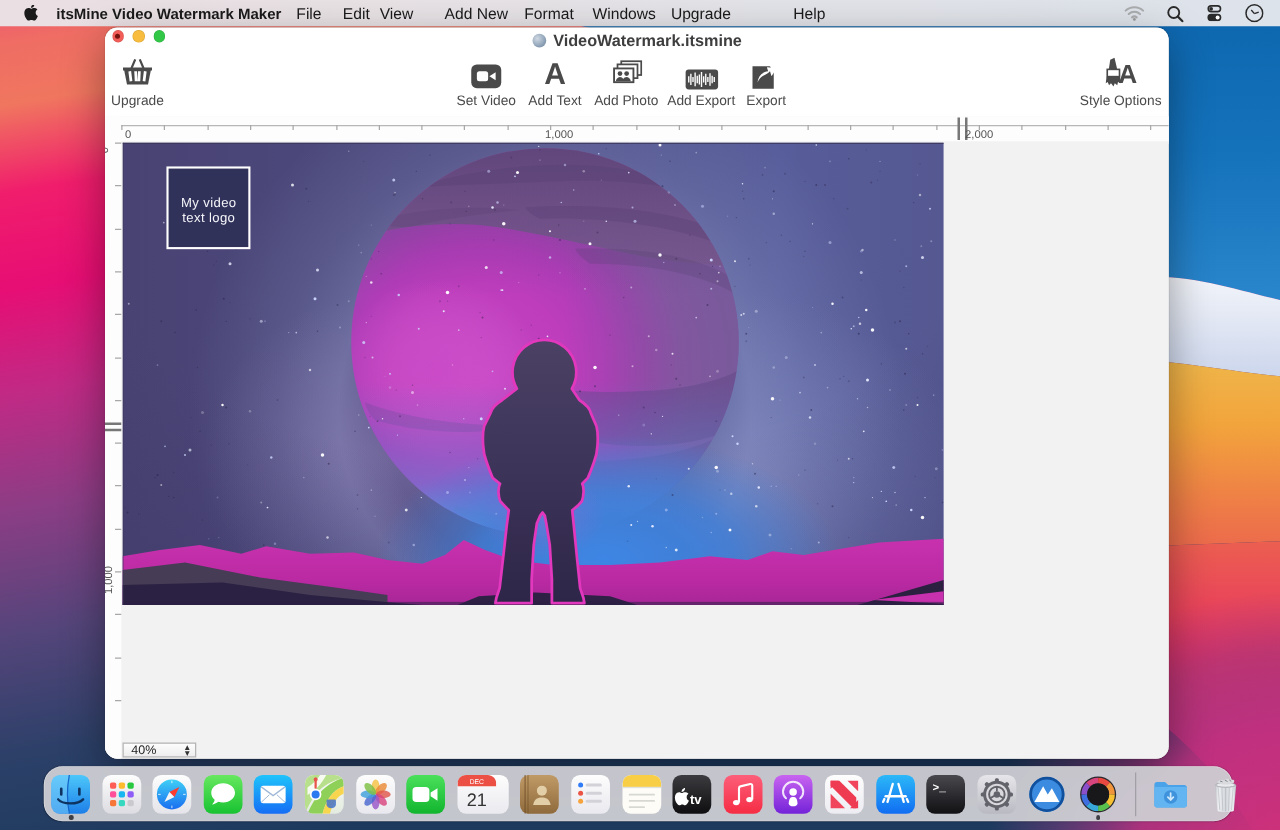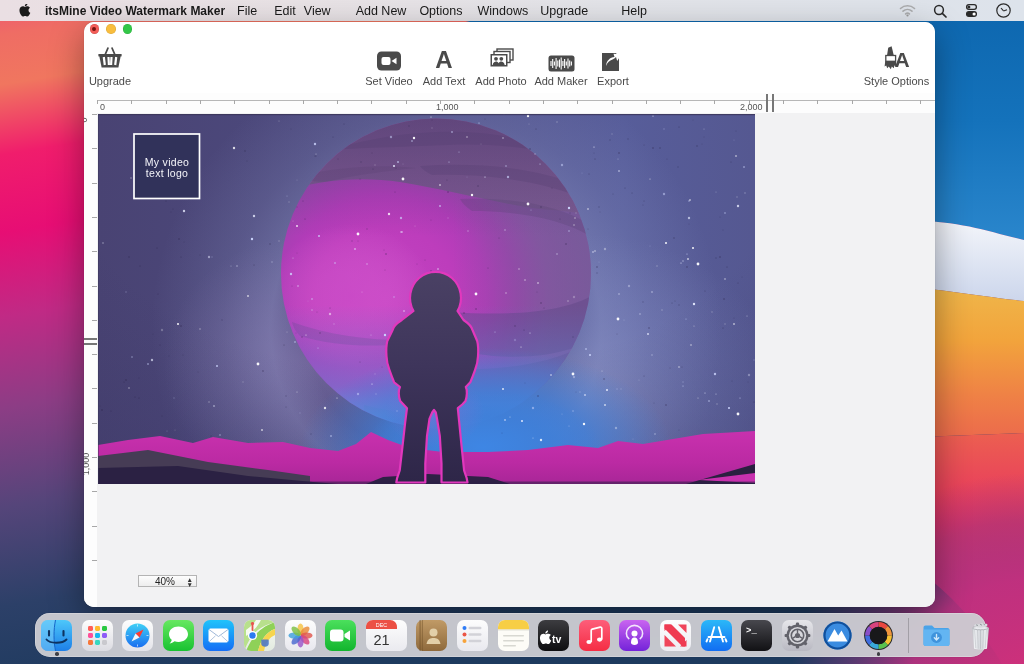"Options" span.mb-item { text: Options -> Format }
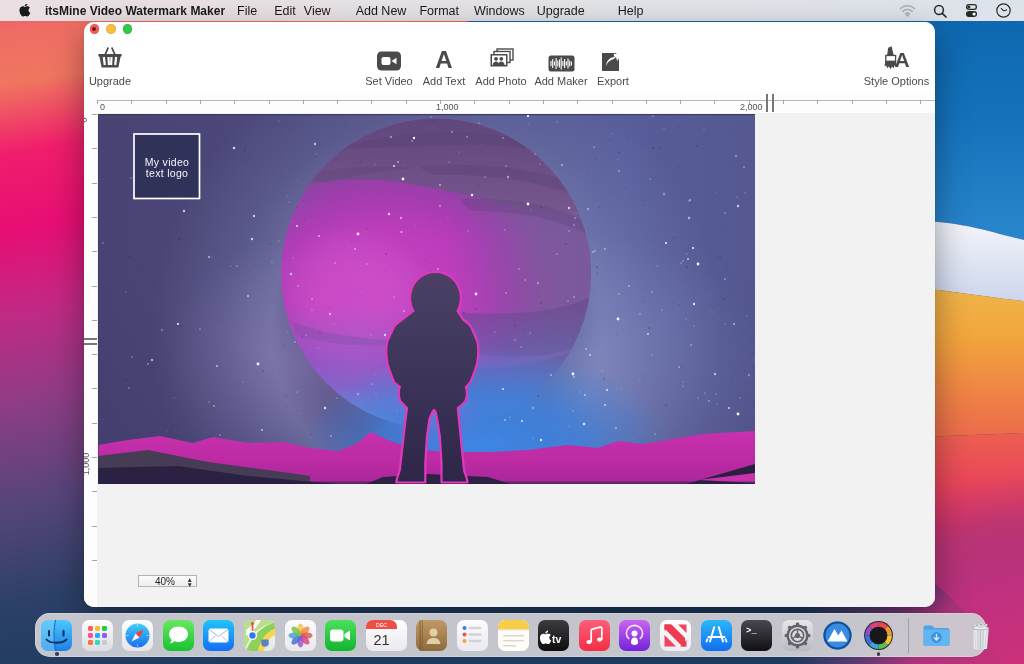"Help" span.mb-item { margin-left: 1px -> 18px }
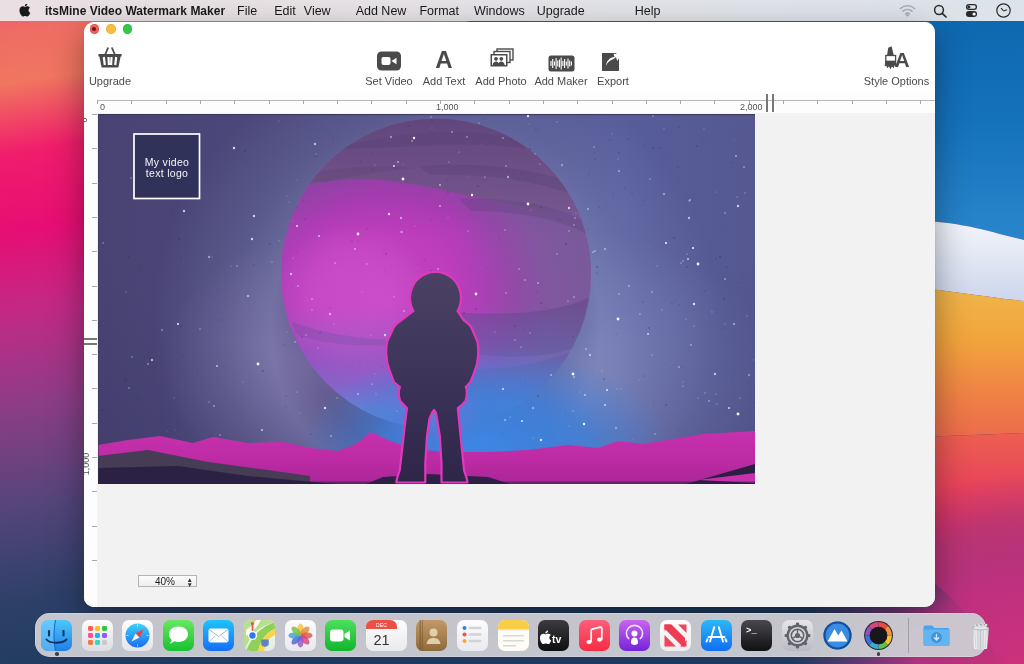"VideoWatermark.itsmine" div { html: none -> <div><span></span>VideoWatermark.itsmine</div> }
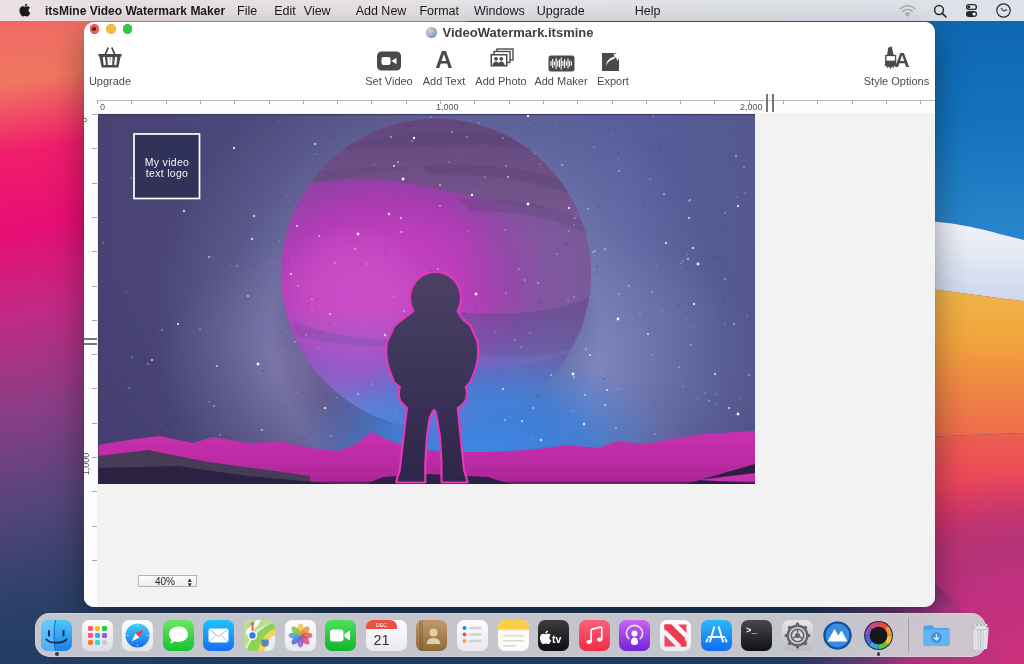"Add Maker" div.lbl { text: Maker -> Export }
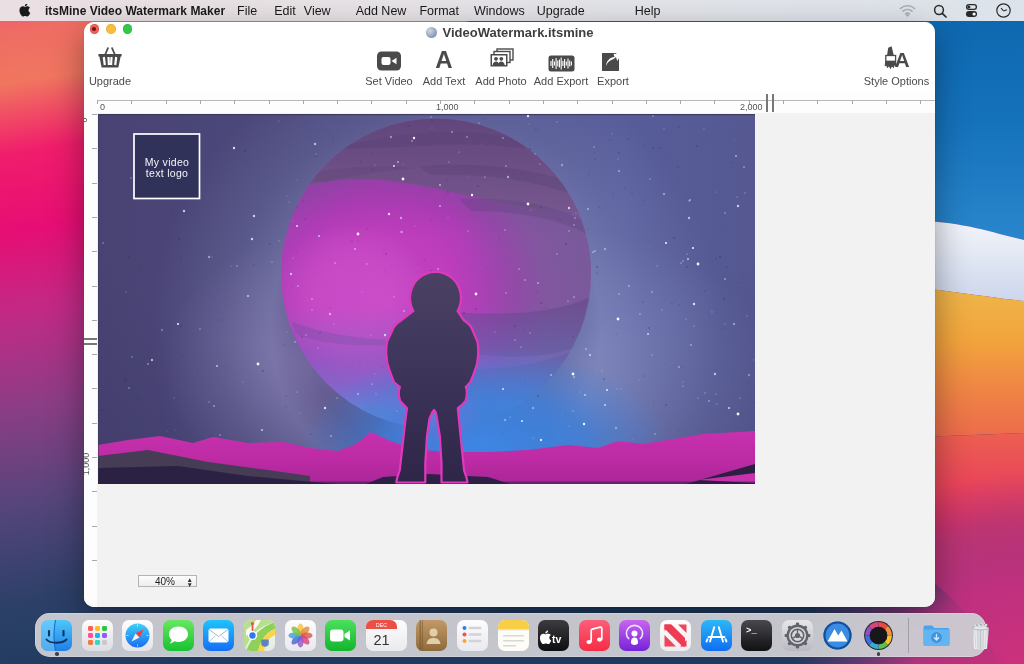"2,000" div.rlabel { left: 656px -> 688px }
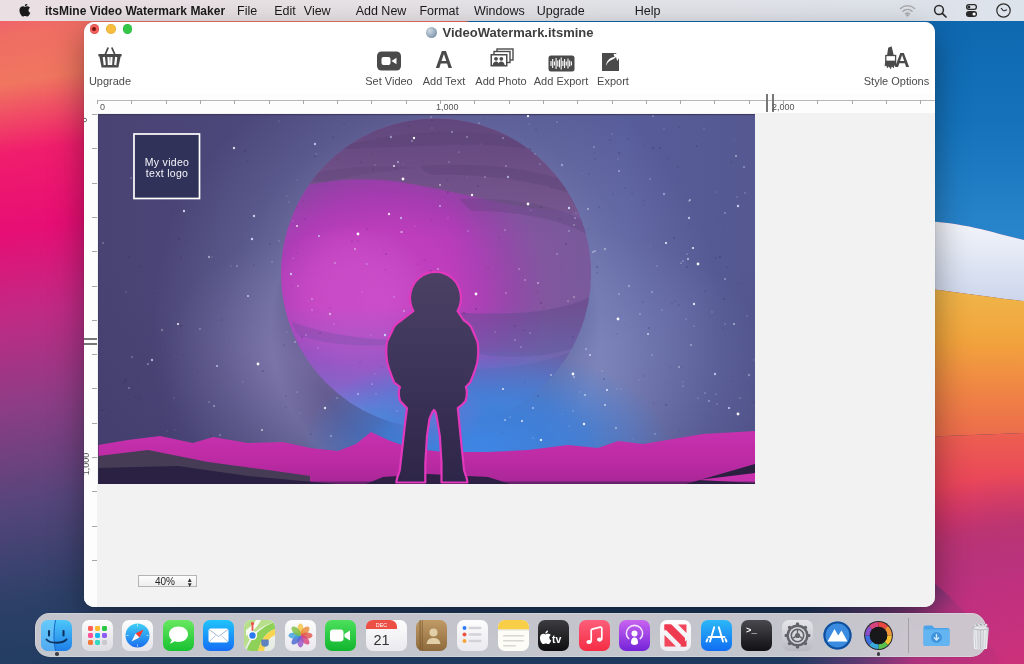"40%" #statusctl { margin-left: 40px -> none; padding-left: 16px -> 6px; top: 482px -> 501px }
